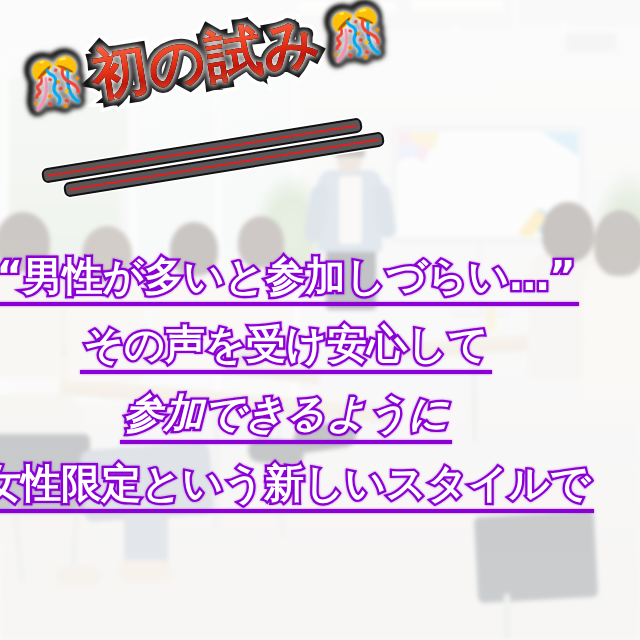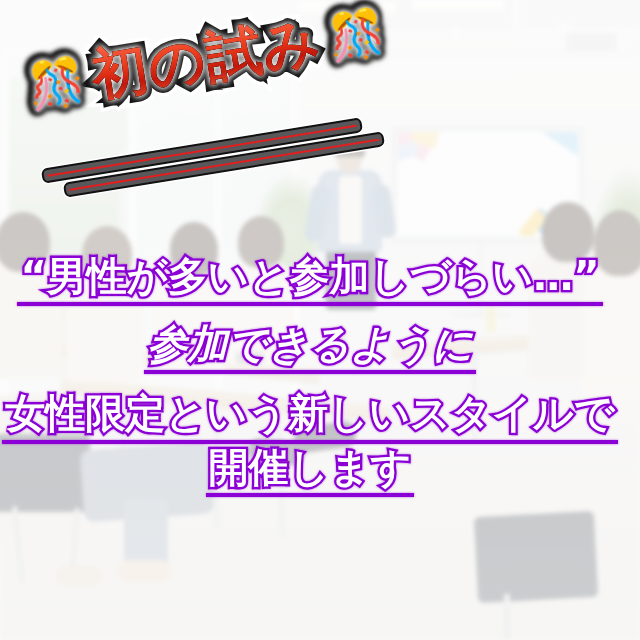"“男性が多いと参加しづらい…”" .copy { padding-left: 24px -> none }
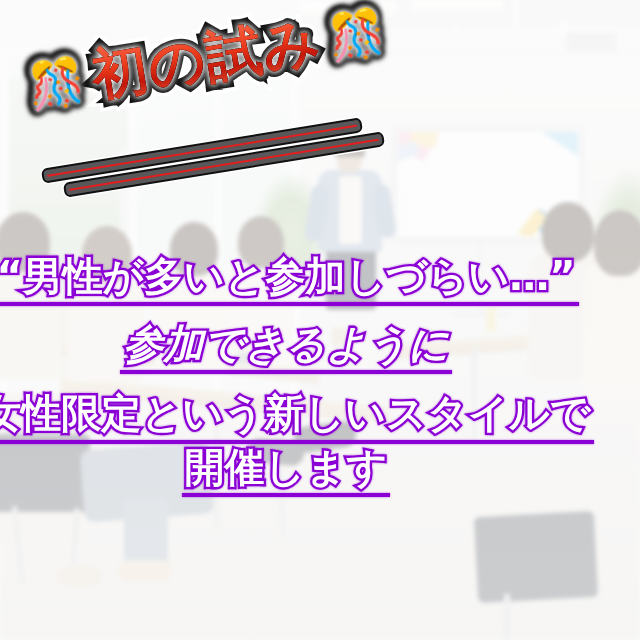"その声を受け安心して" div.line { html: none -> <div> <span>その声を受け安心して</span> </div> }
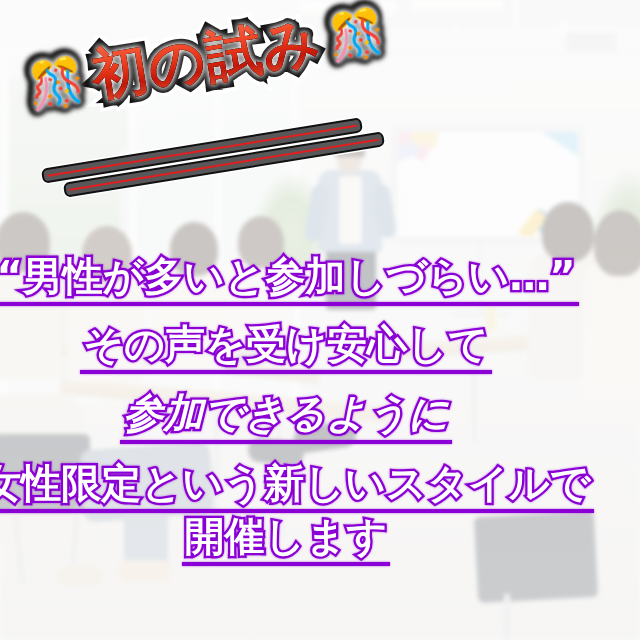"開催します" div.line { html: <div> <span>開催します</span> </div> -> none }
